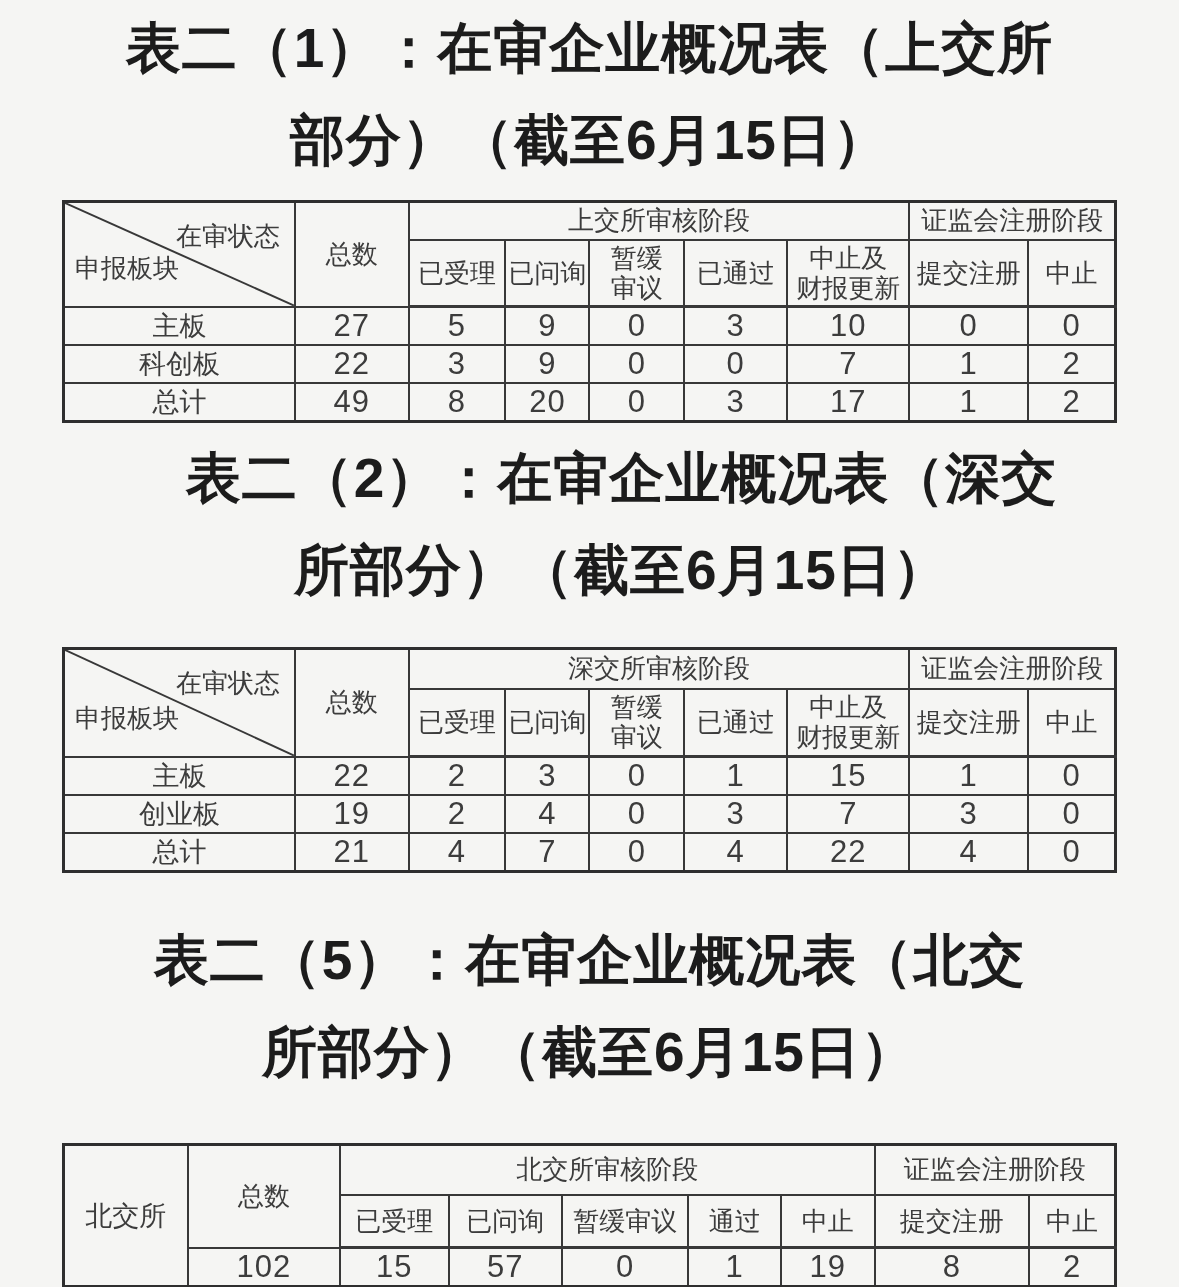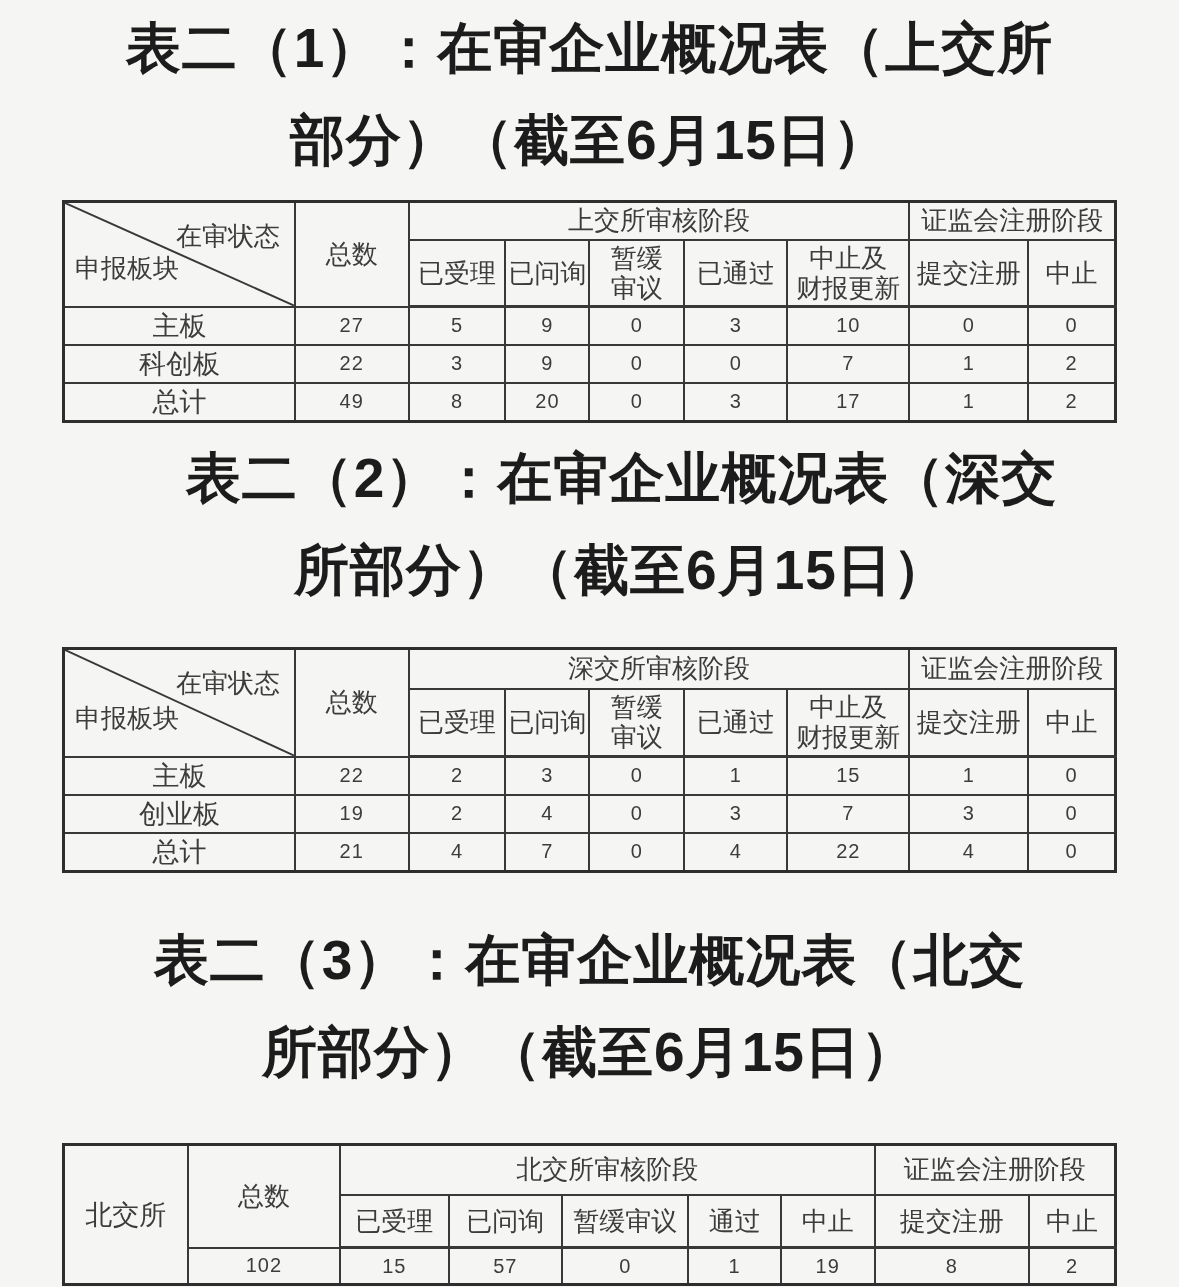"27" .num { font-size: 20px -> 31px }
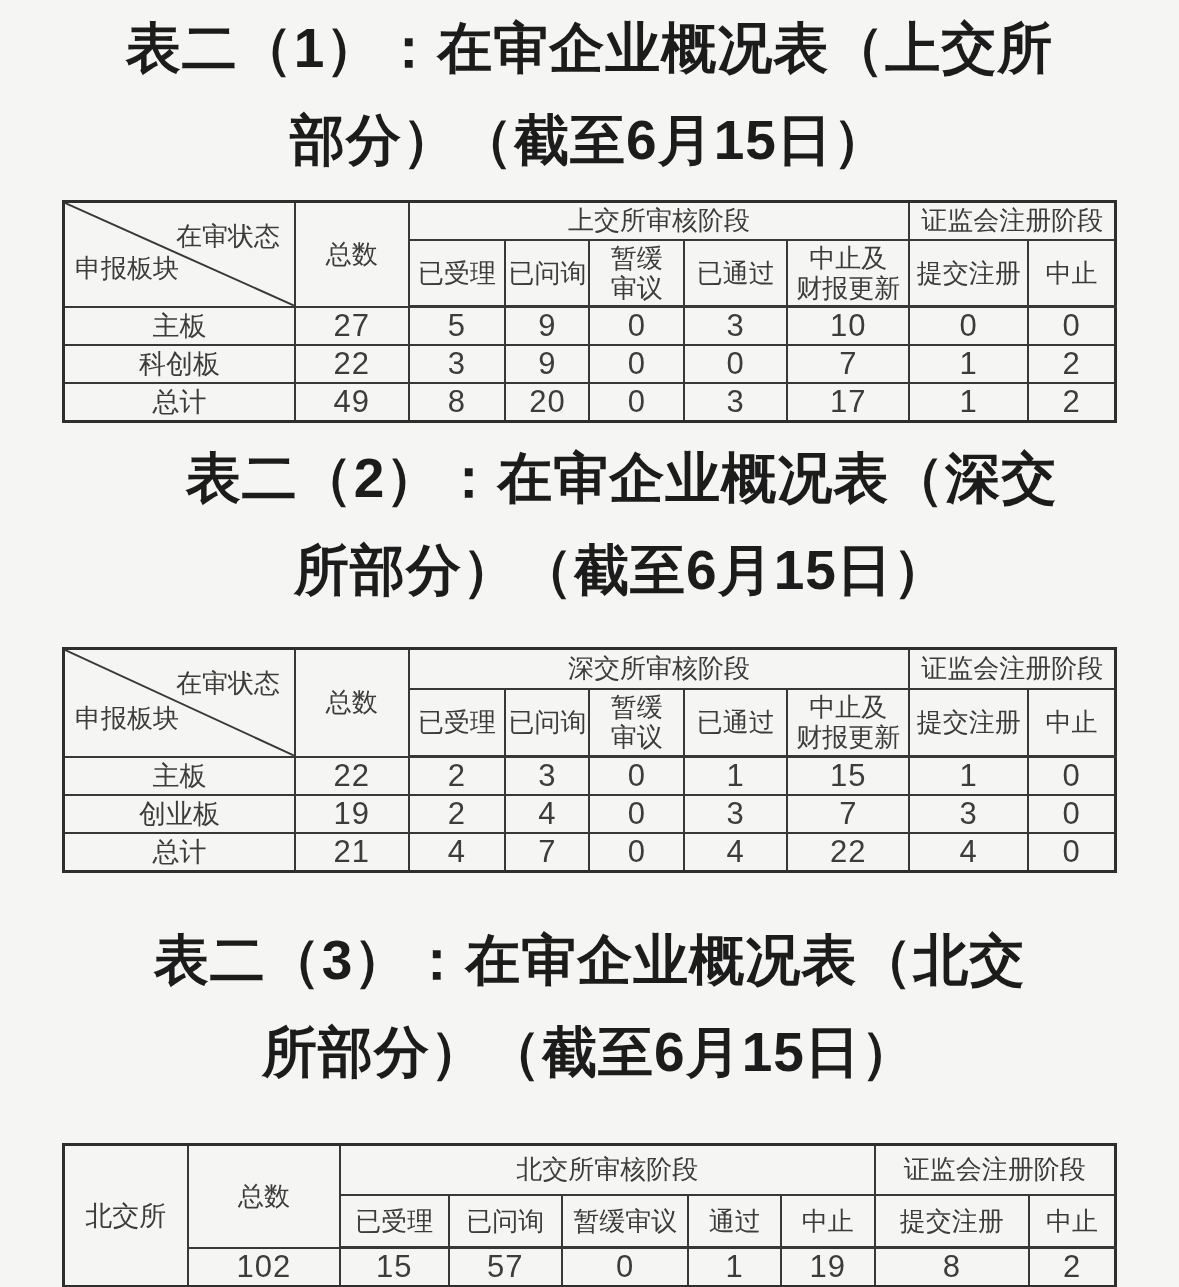"表二（3）：在审企业概况表（北交" div { text: 3 -> 5 }
